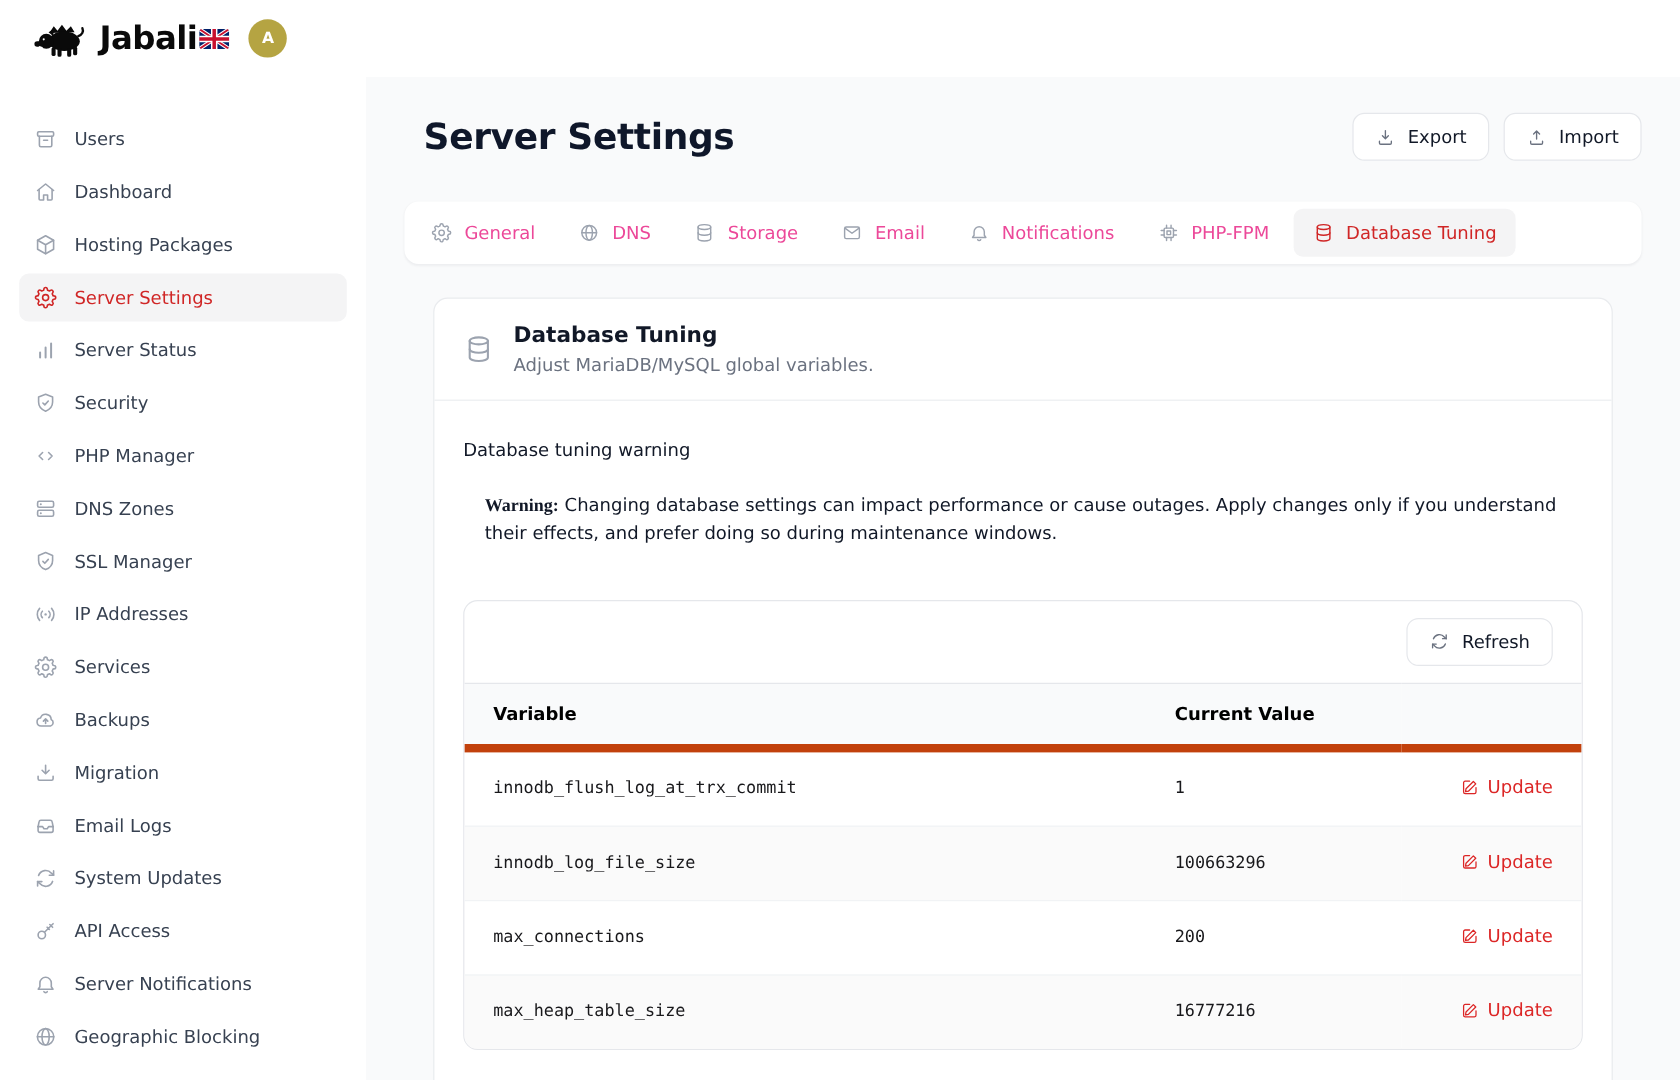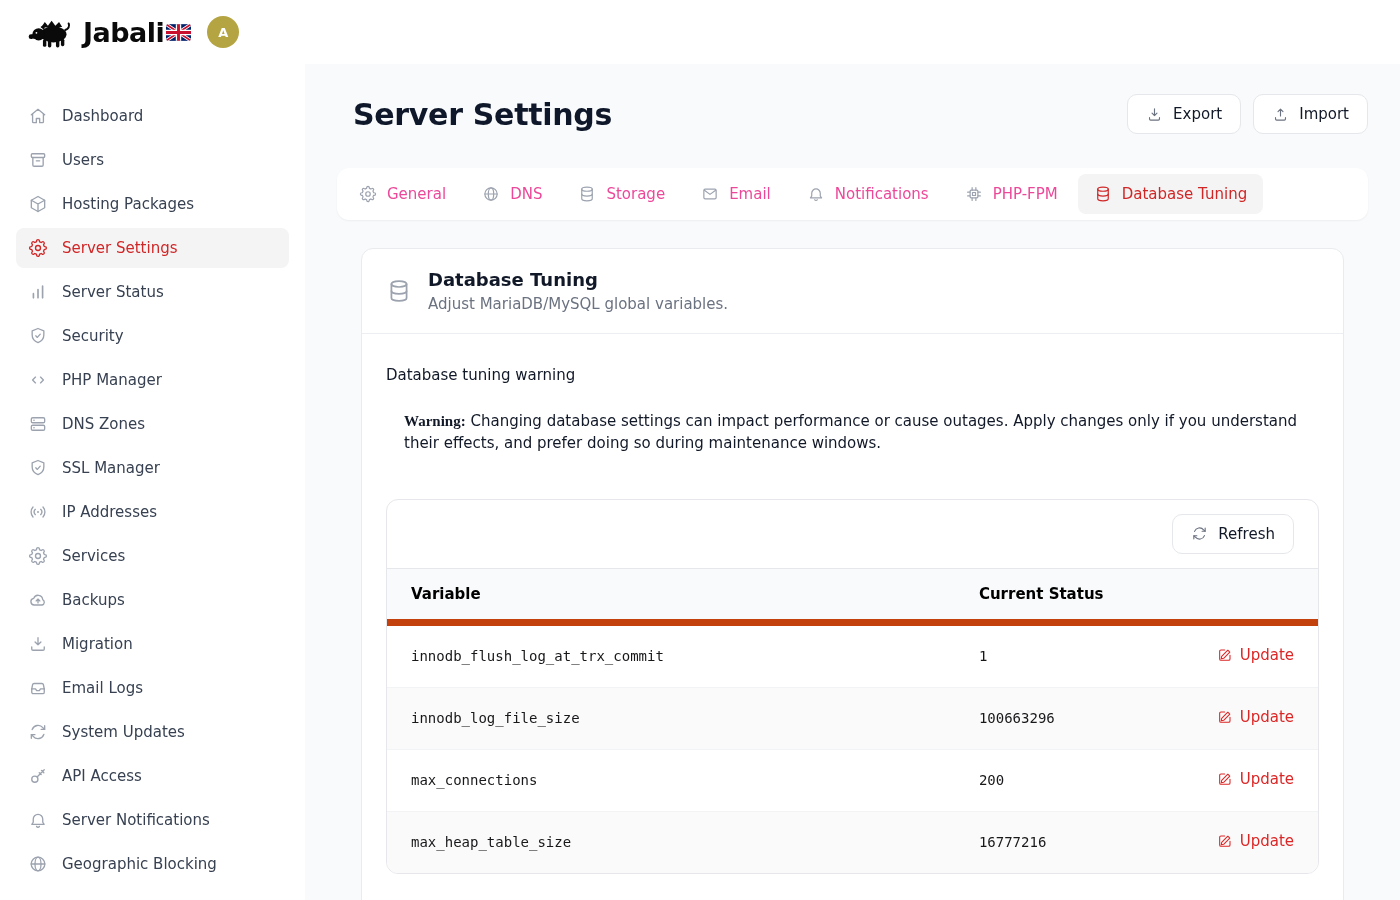"Dashboard" a.side-item { order: before "Users" -> after "Users" }
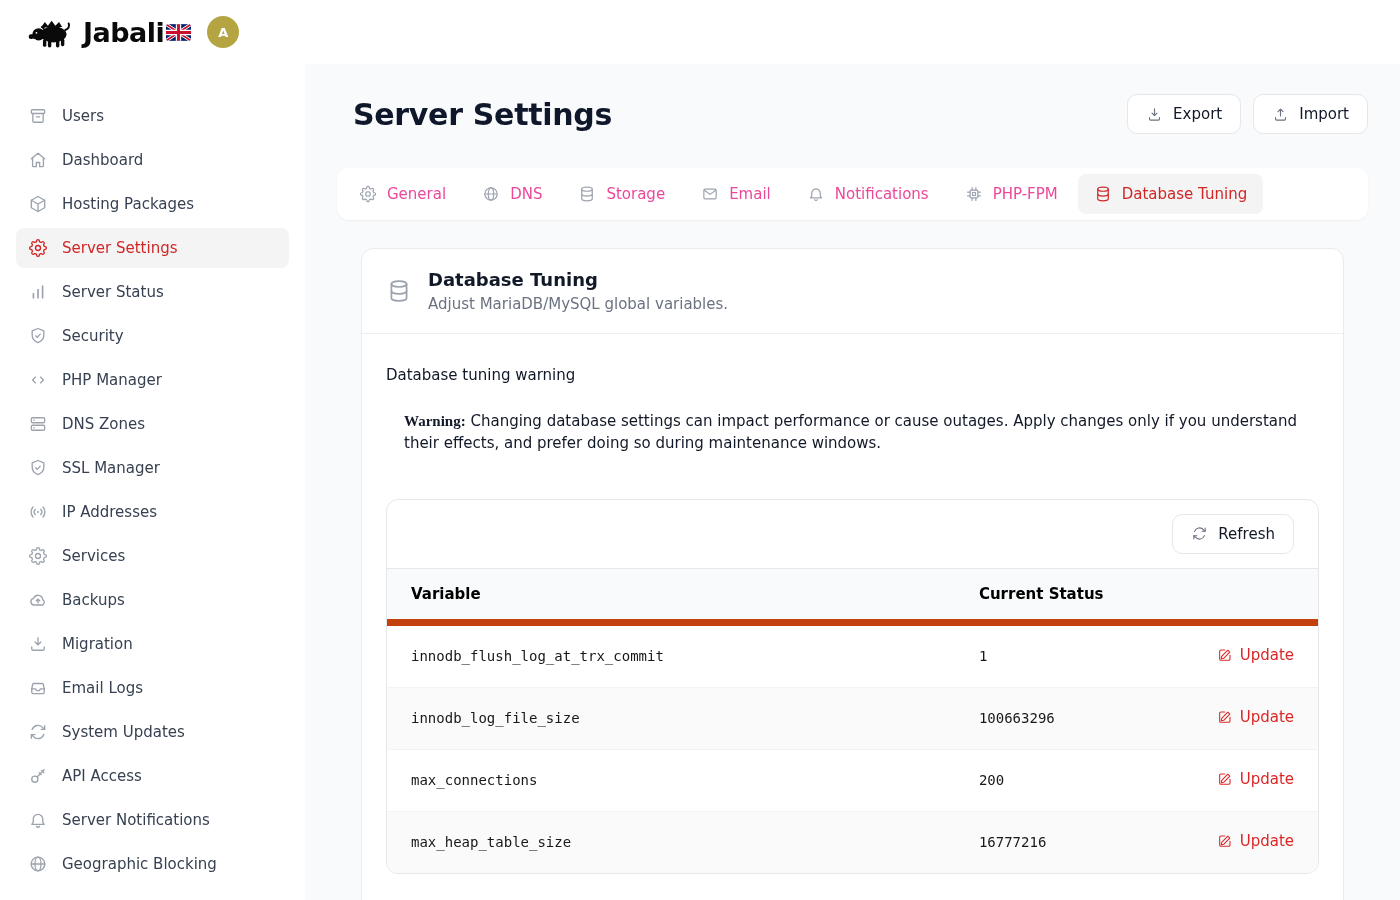"Current Status" th { text: Status -> Value }
